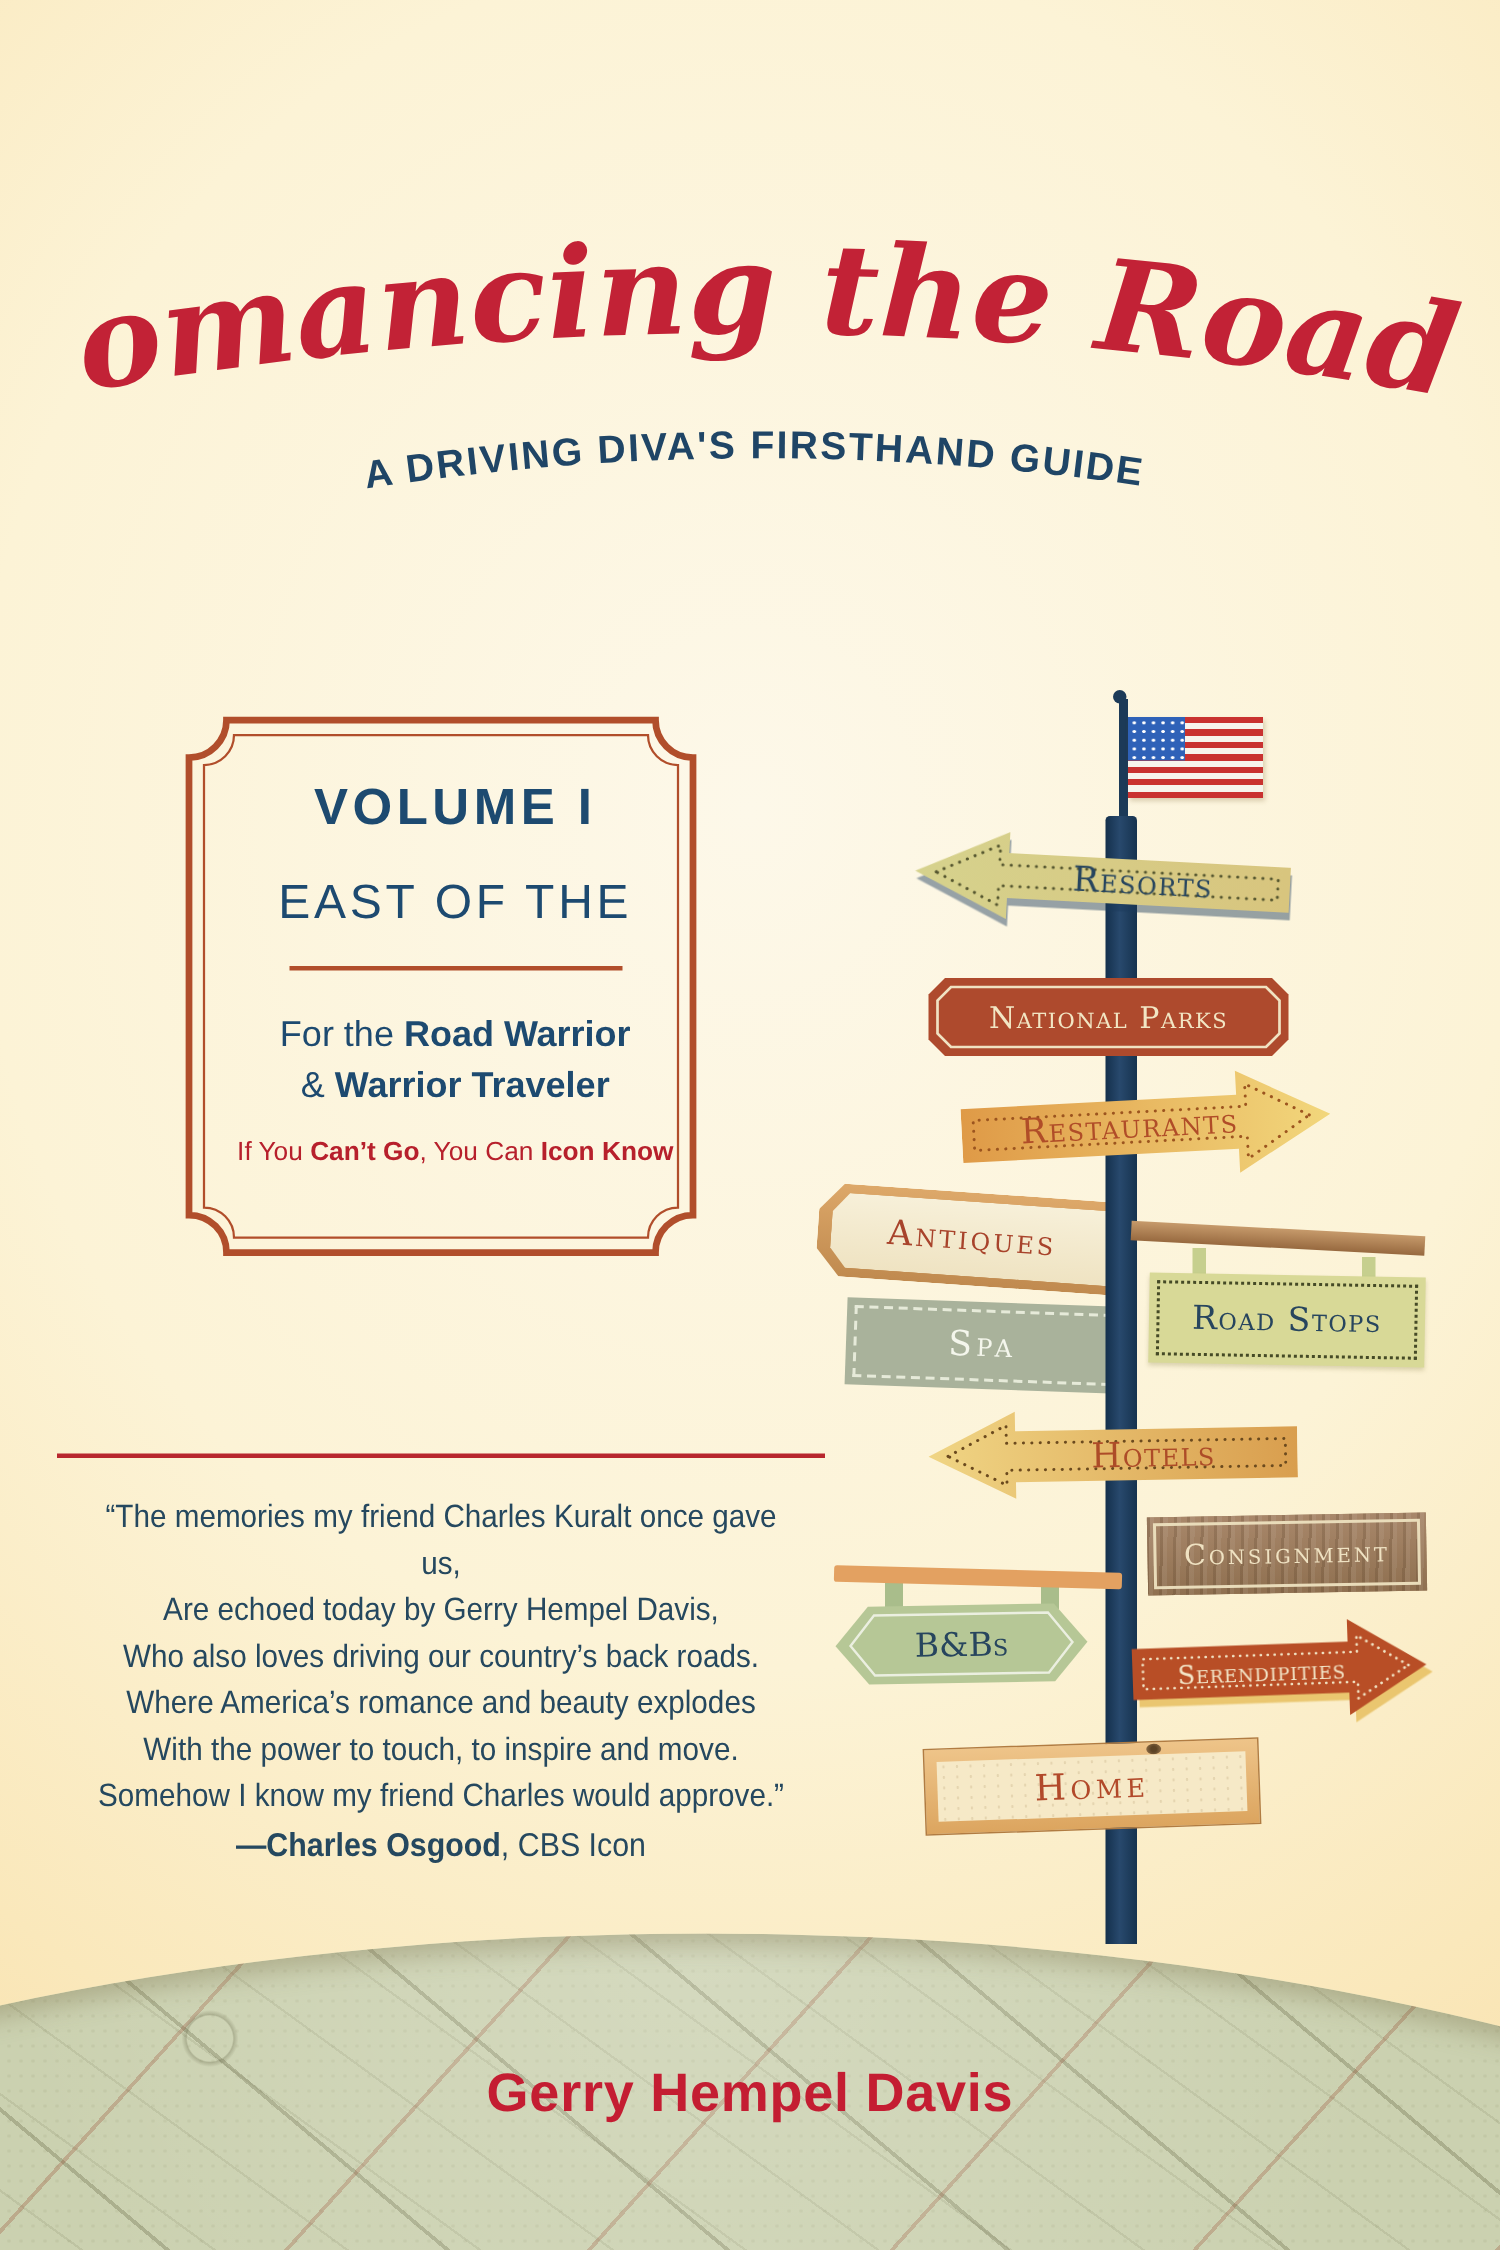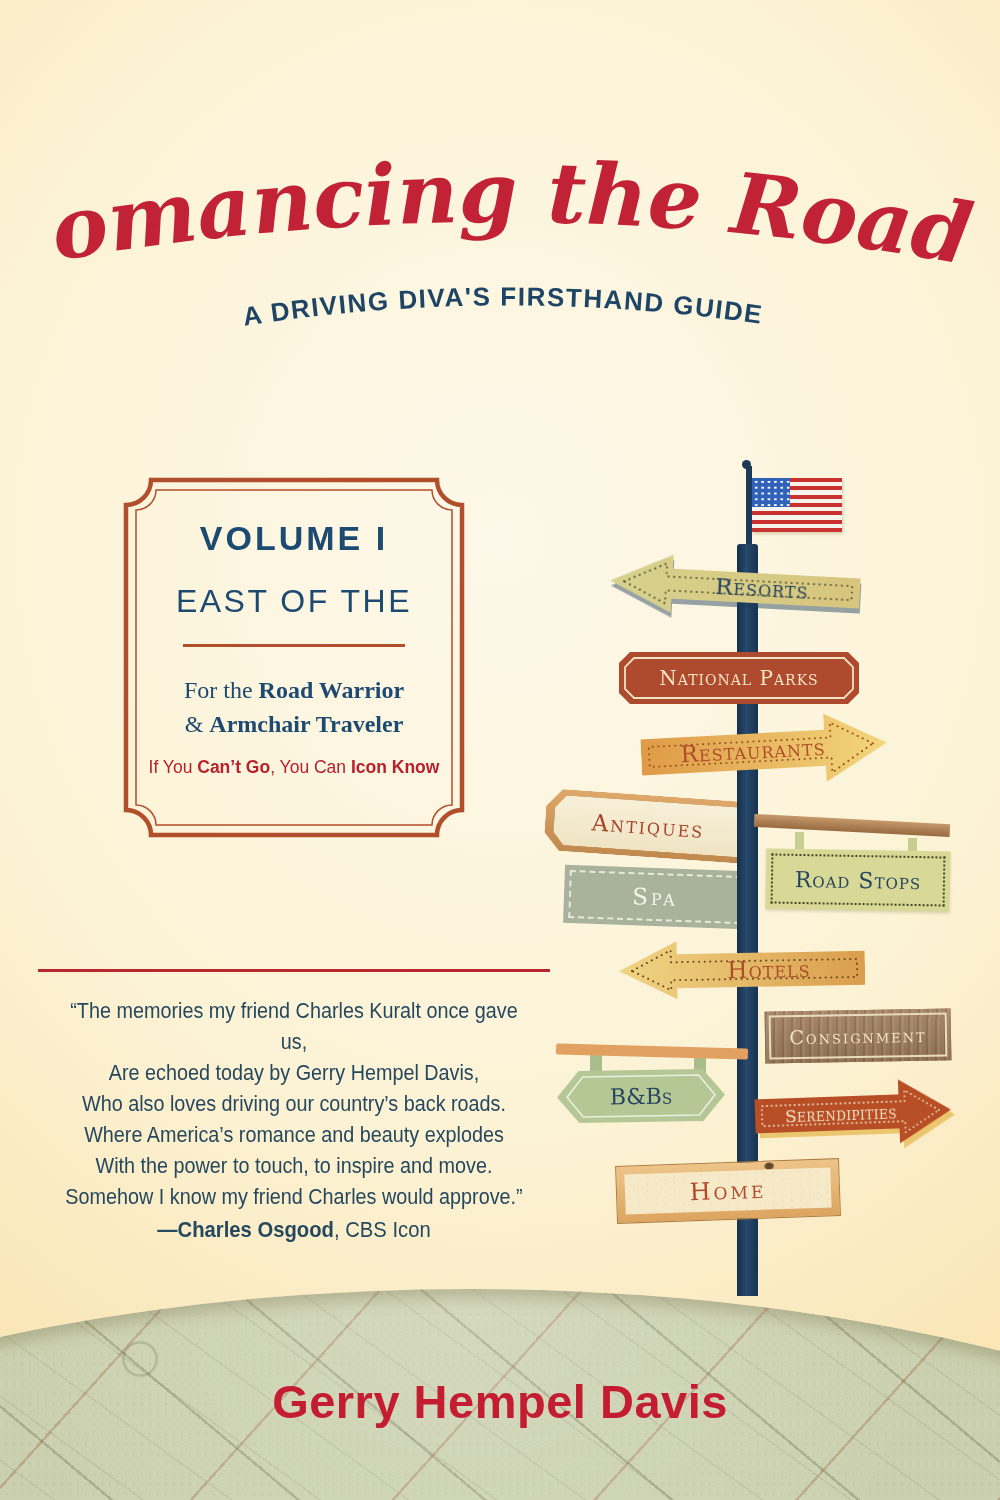"VOLUME I" .volume-box { padding-left: none -> 19px }
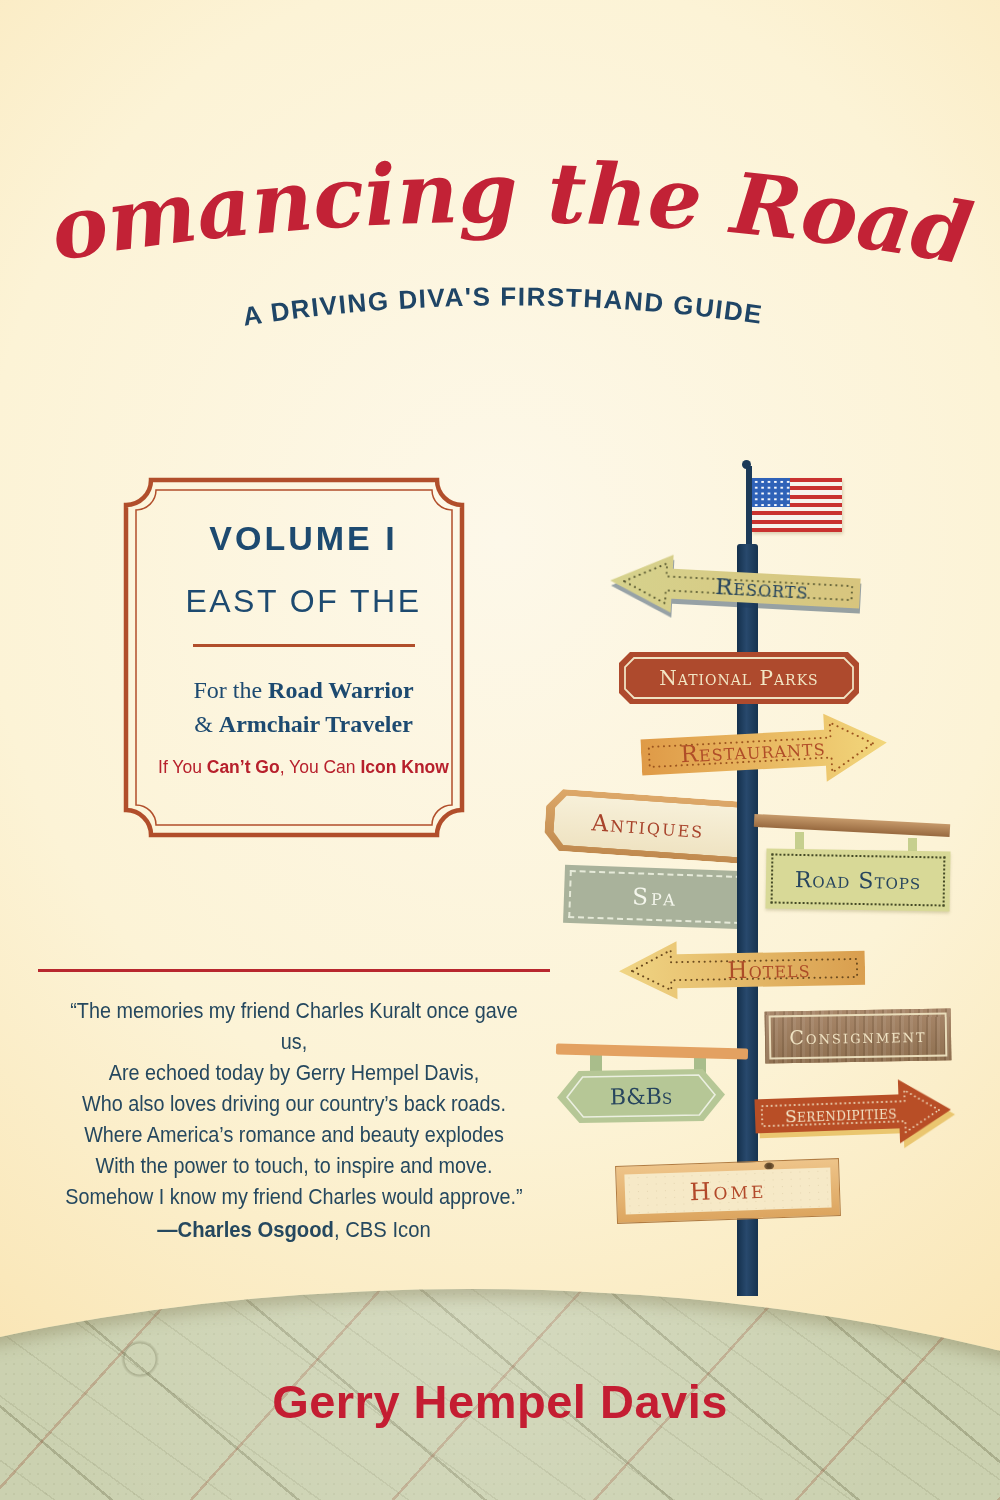"For the Road Warrior" .vb-audience { font-family: Liberation Serif, serif -> none }
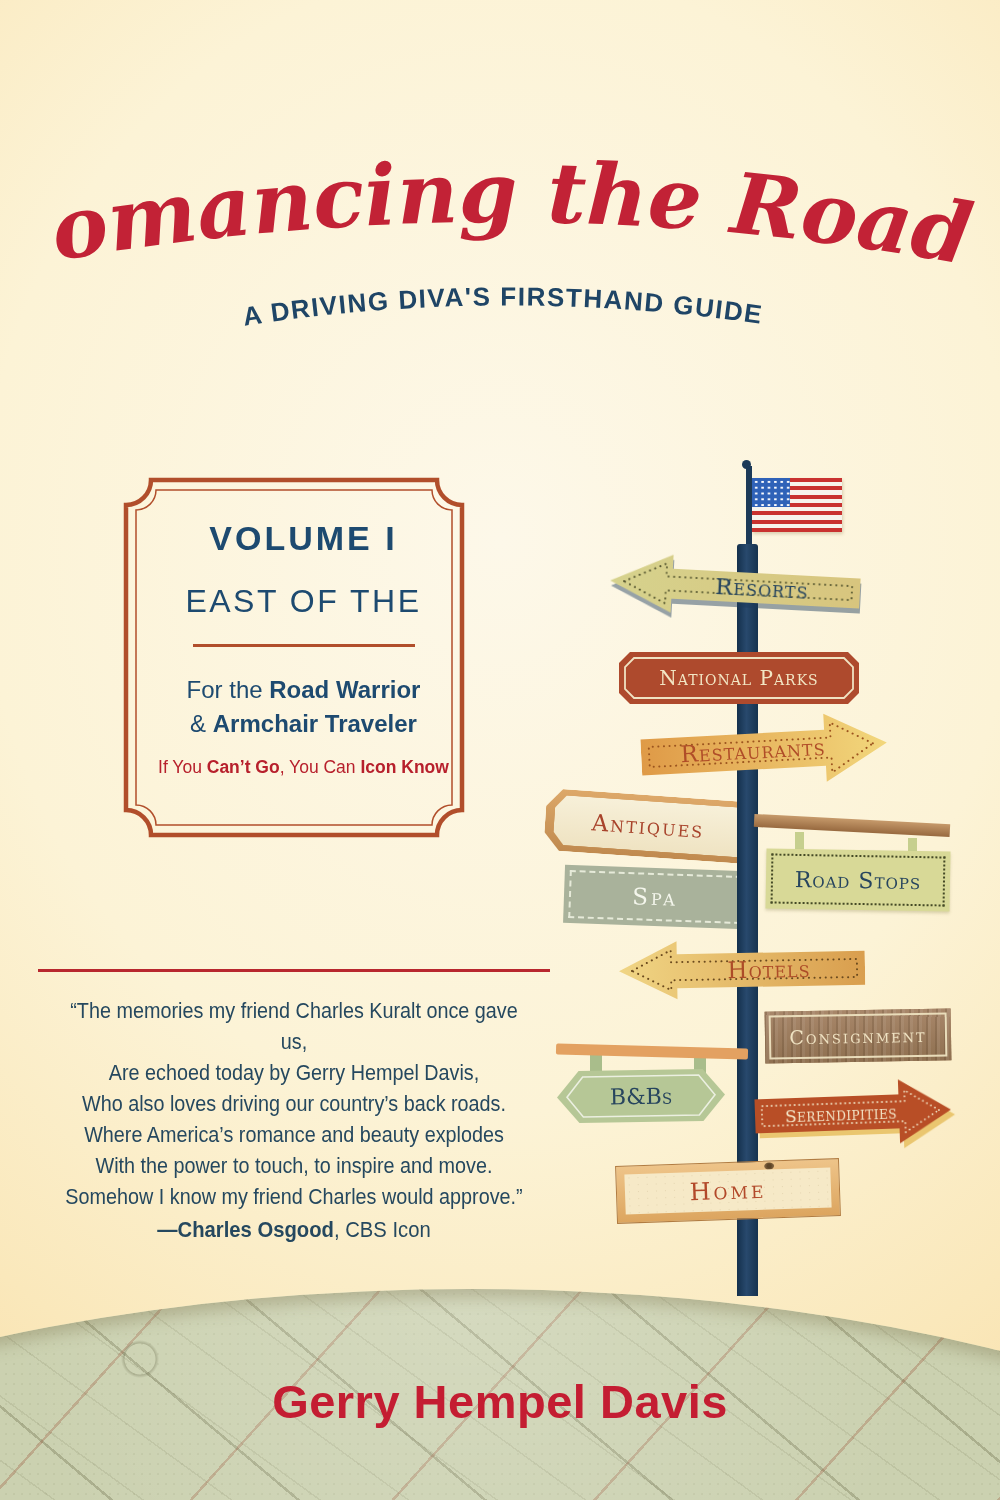"Armchair Traveler" b { text: Armchair -> Warrior }
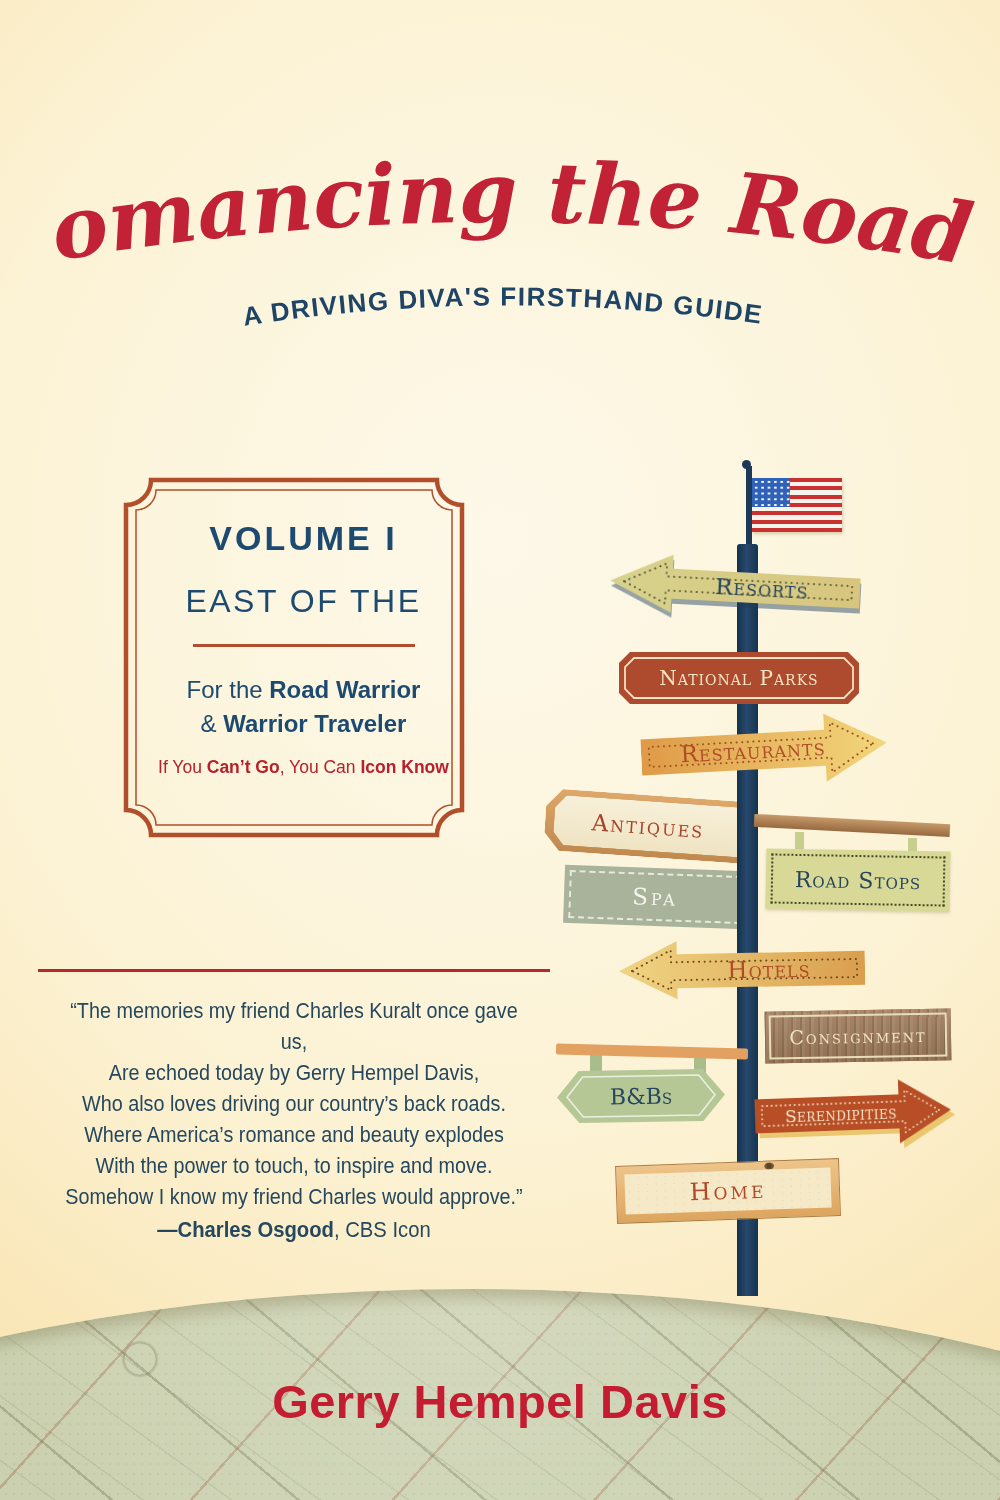"Gerry Hempel Davis" .author { font-size: 47px -> 36px }
